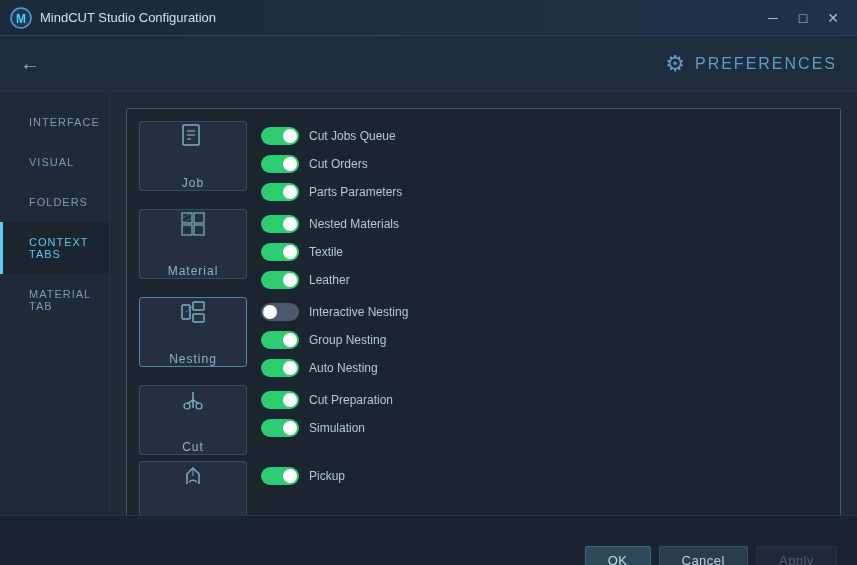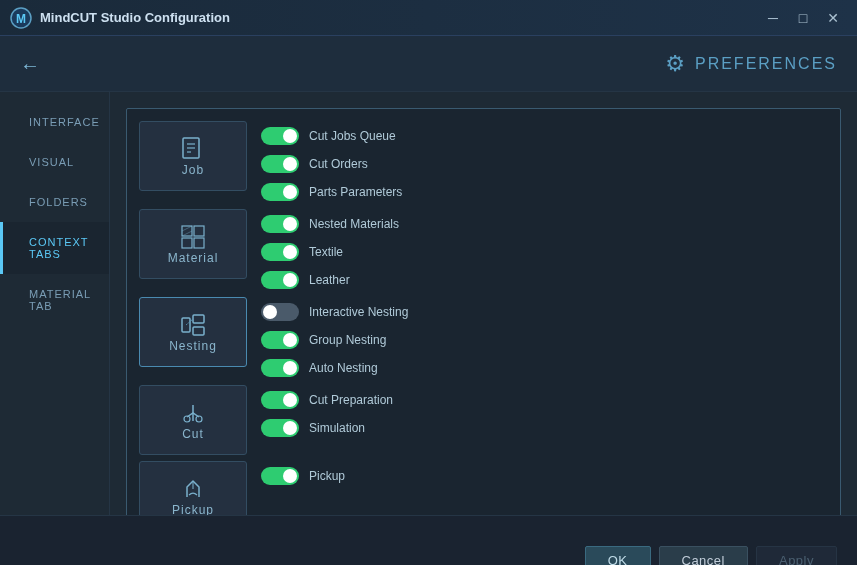"MindCUT Studio Configuration" .title-bar-text { font-weight: 700 -> 400 }
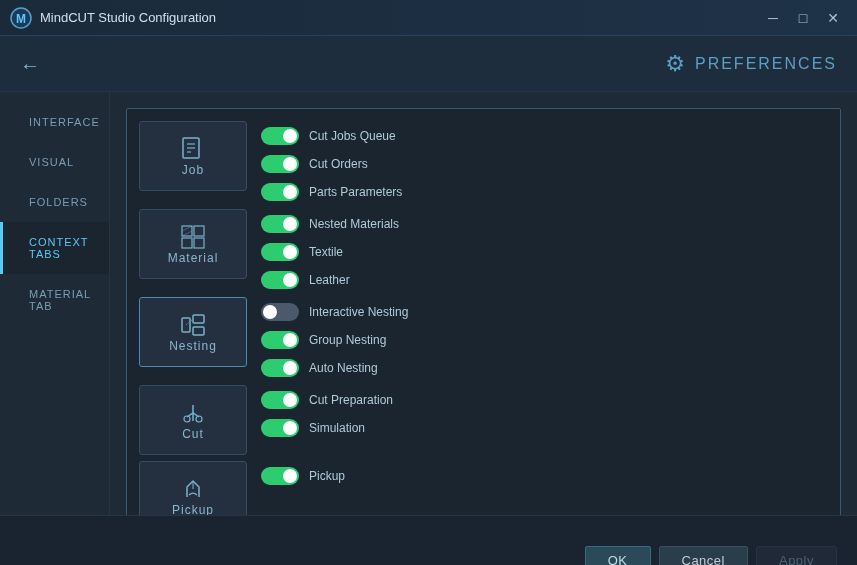"Job" .tab-card { justify-content: center -> space-between }
